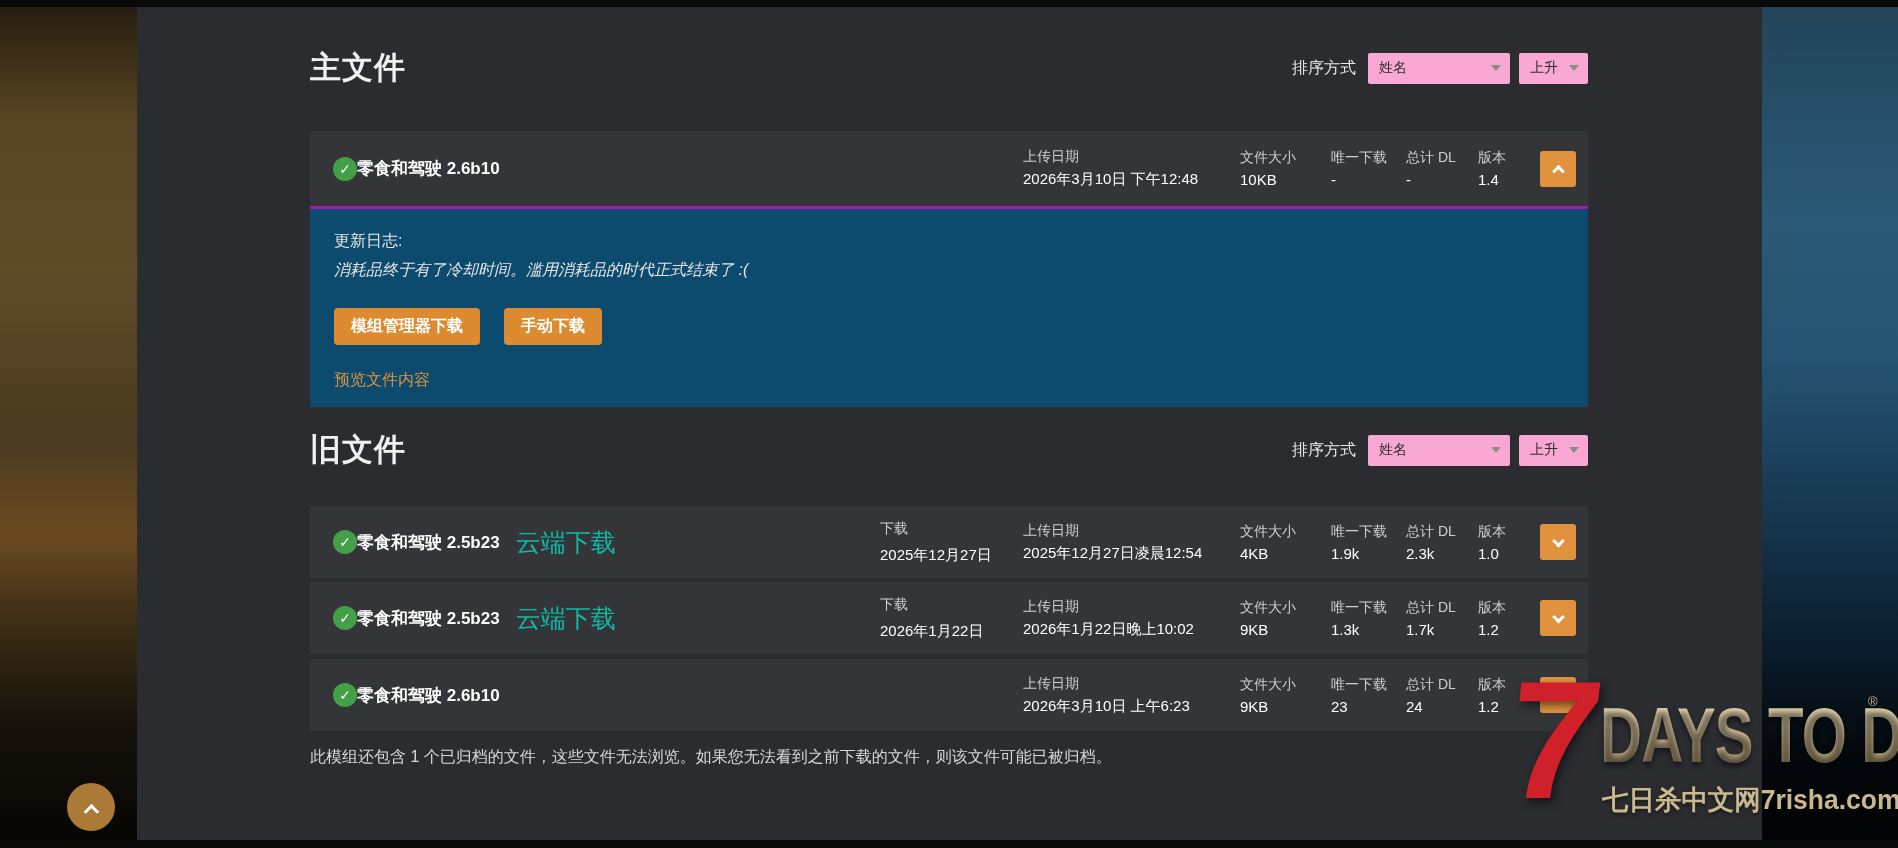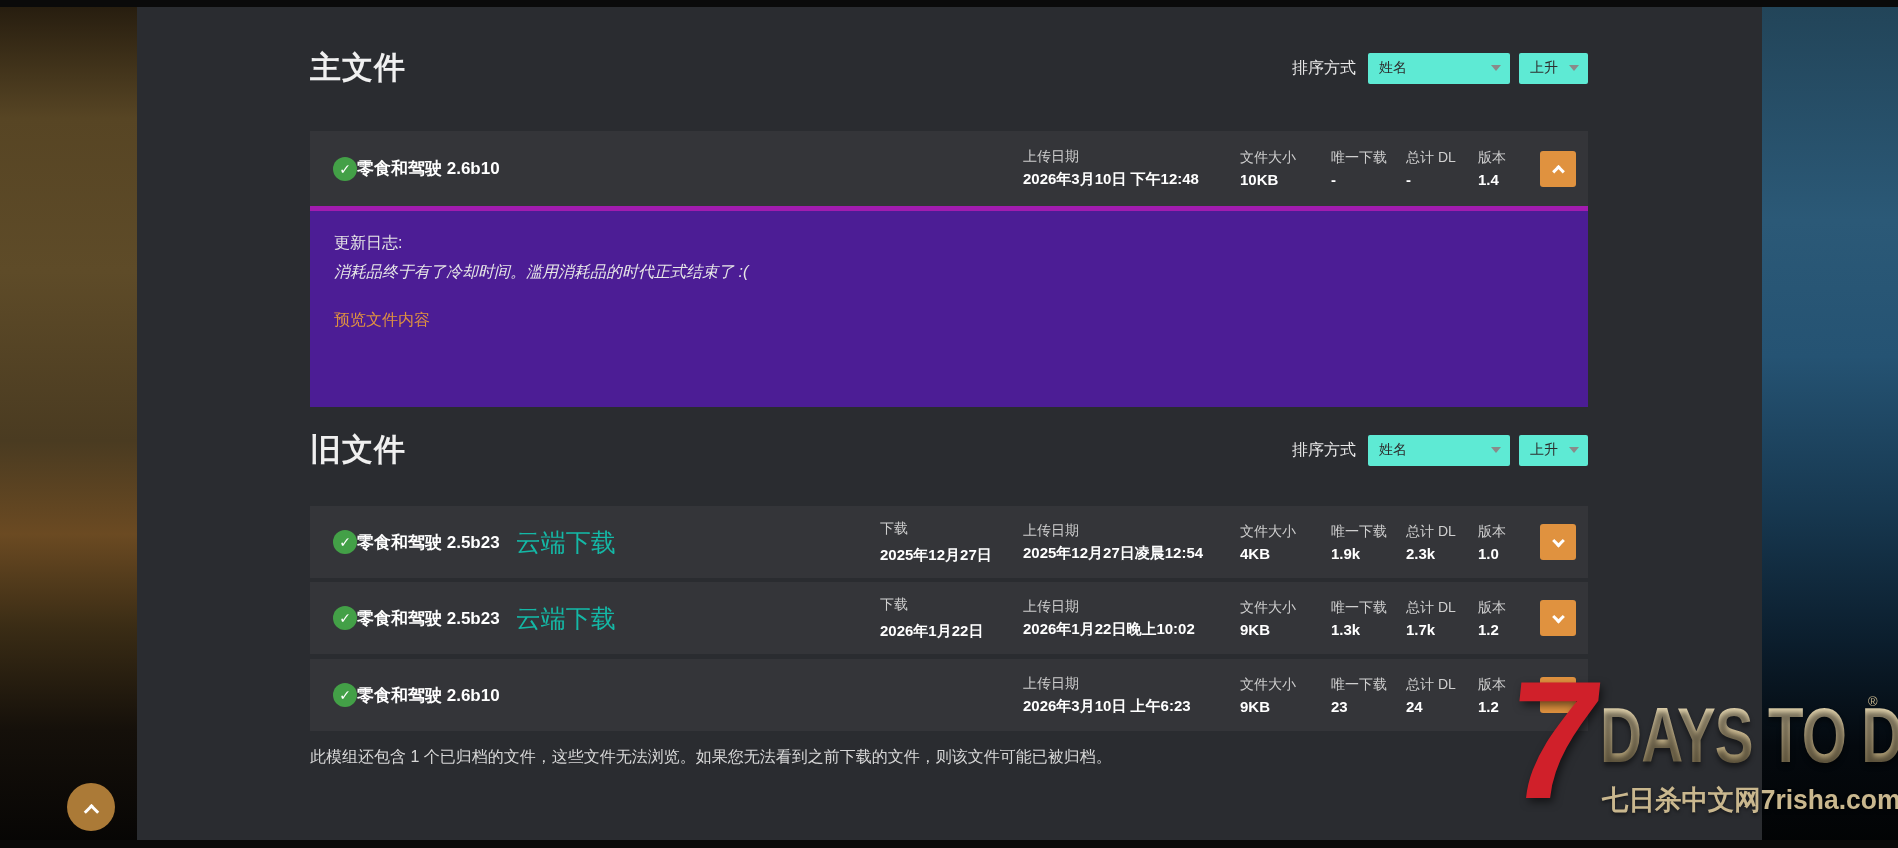"姓名" .select { background: #5eead4 -> #f9a8d4 }
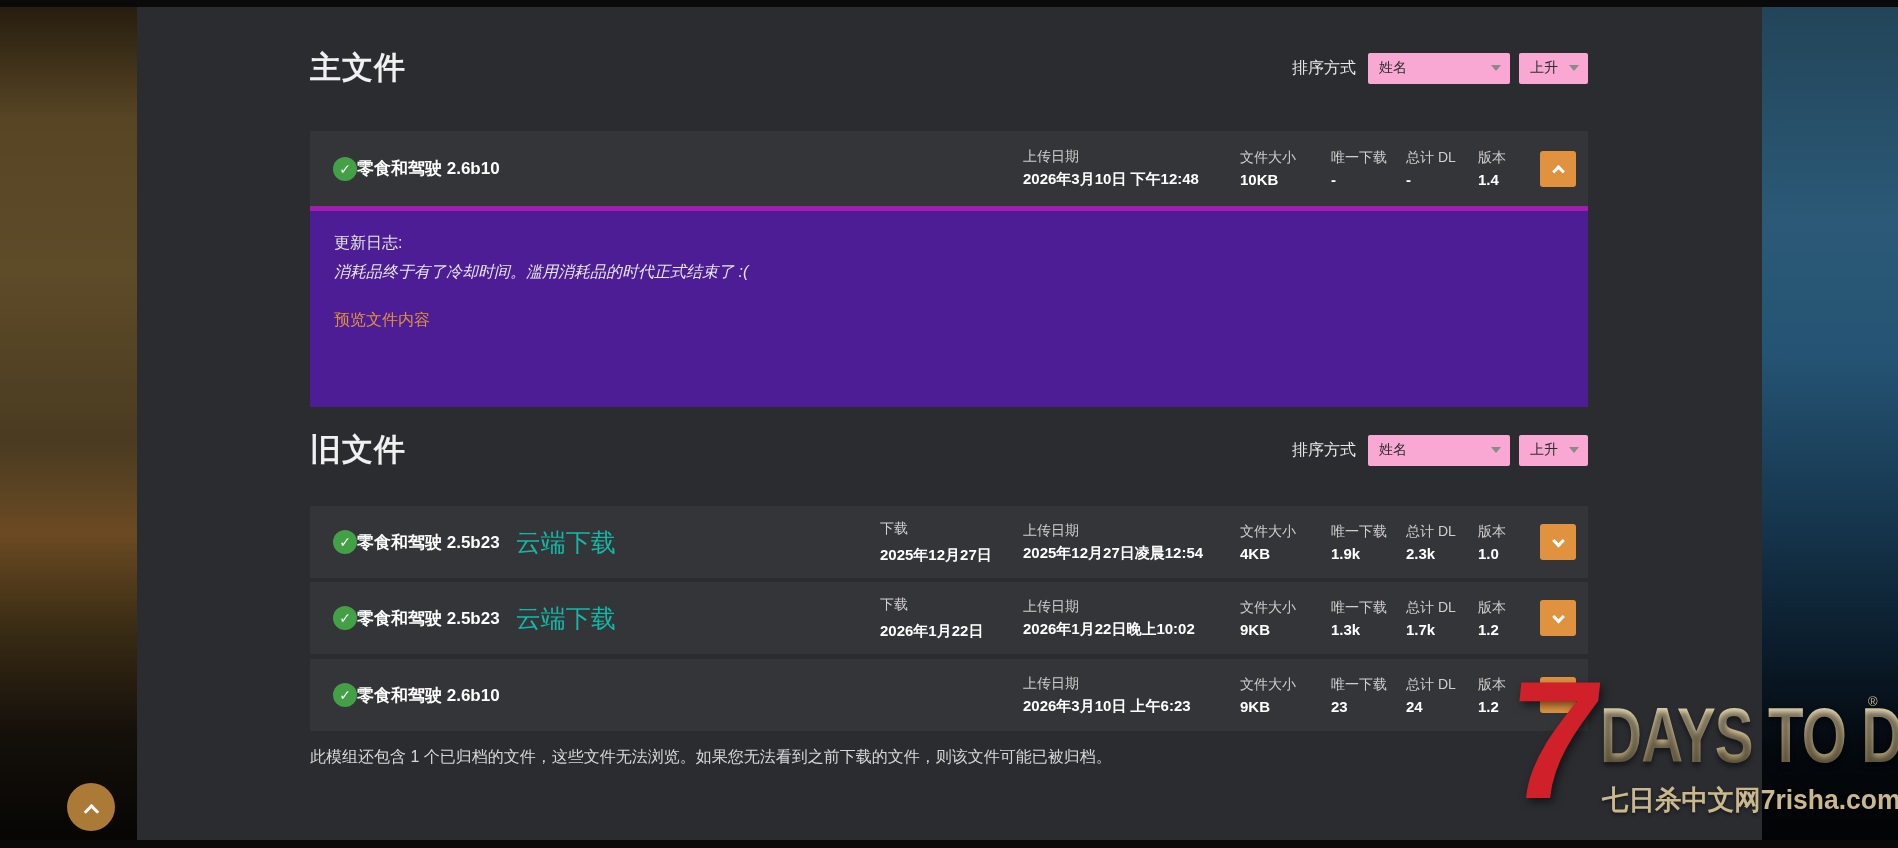"2026年3月10日 下午12:48" .cv { font-weight: bold -> normal }
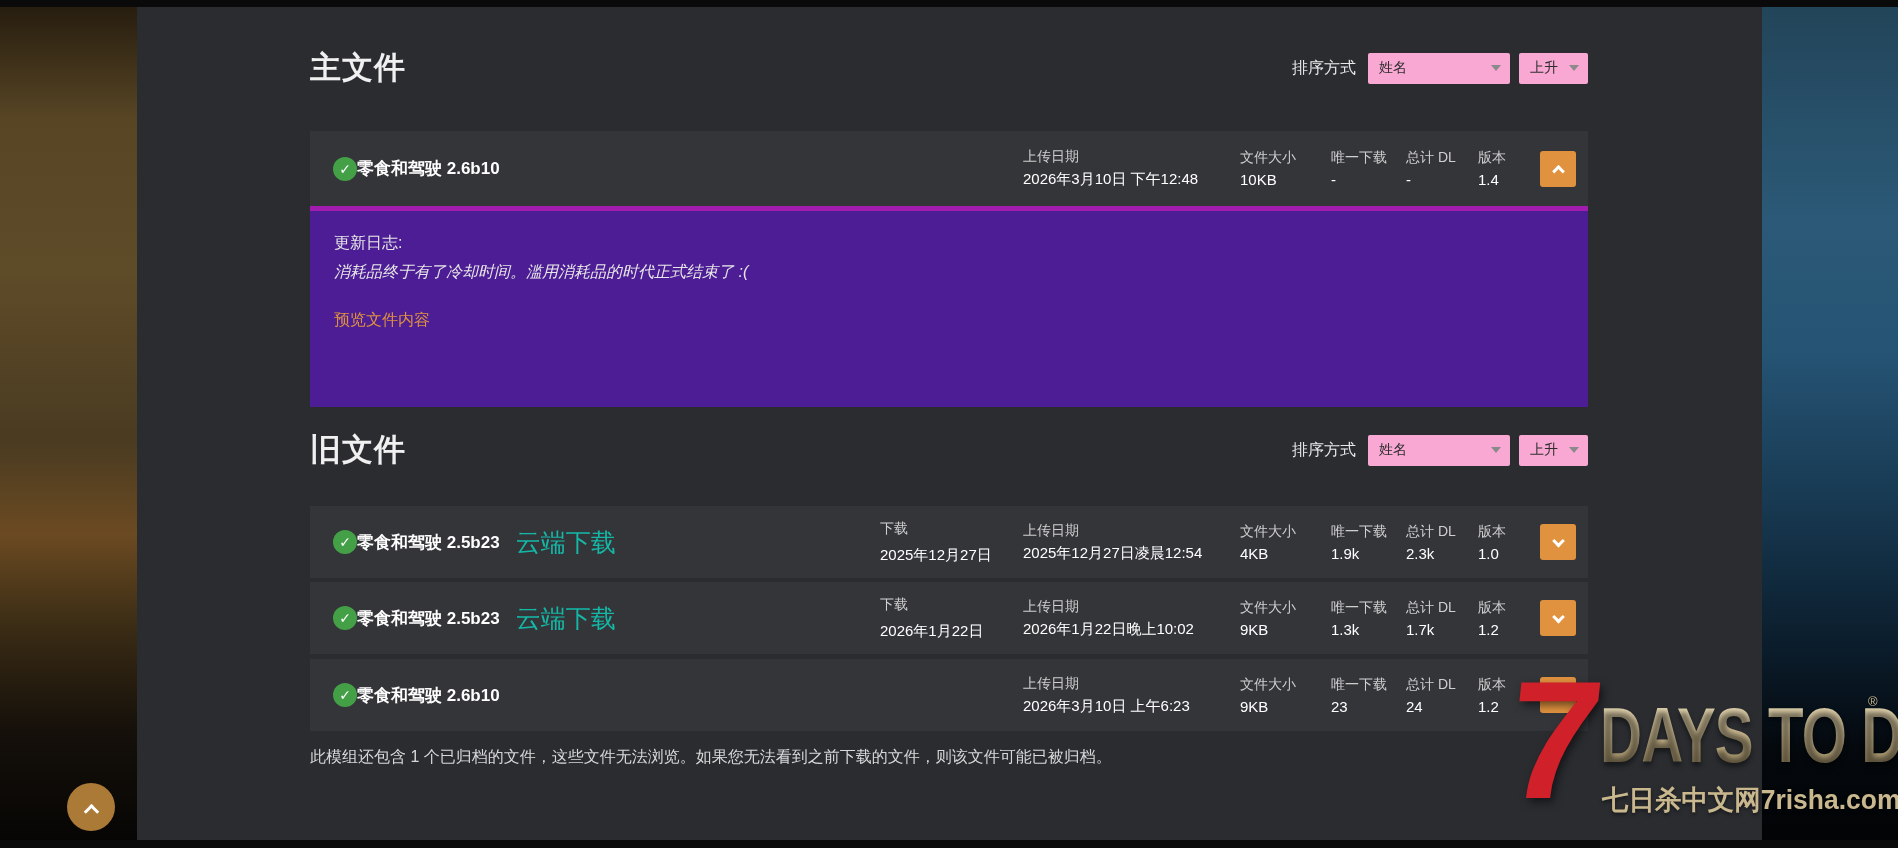"更新日志:" .card-body { background: #4c1d95 -> #0c4a6e; border-top: 5px solid #a21caf -> 3px solid #a21caf }
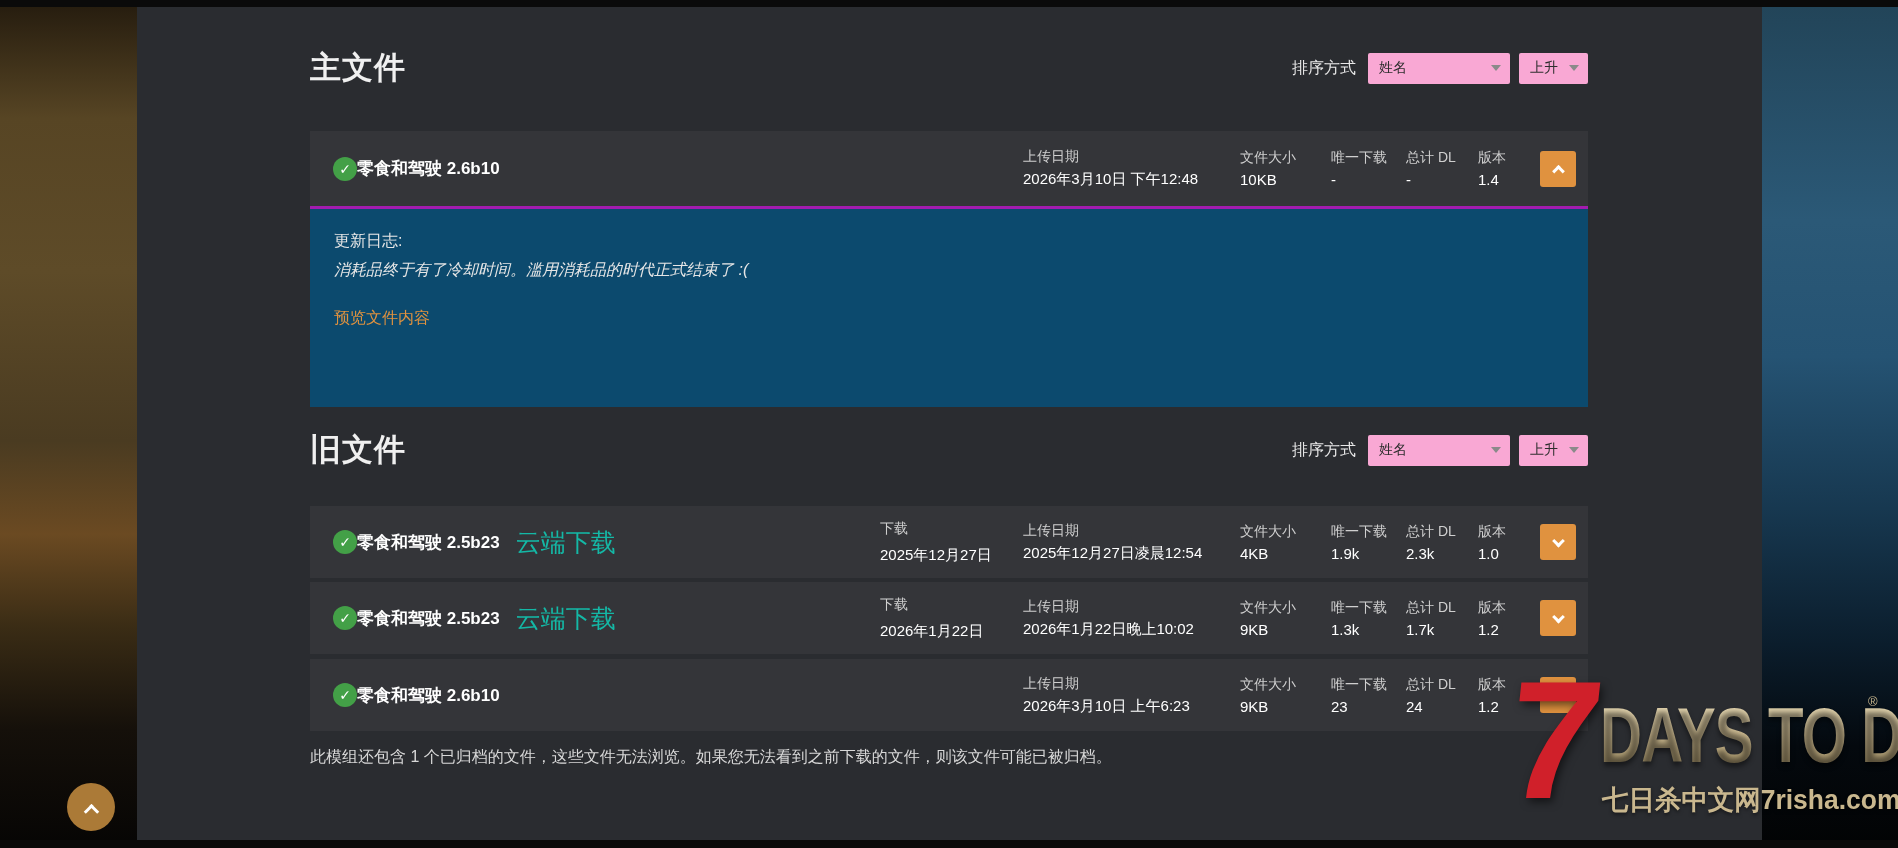"模组管理器下载" div.btn-row { html: none -> <div> <button>模组管理器下载</button> <button>手动下载</button> </div> }
